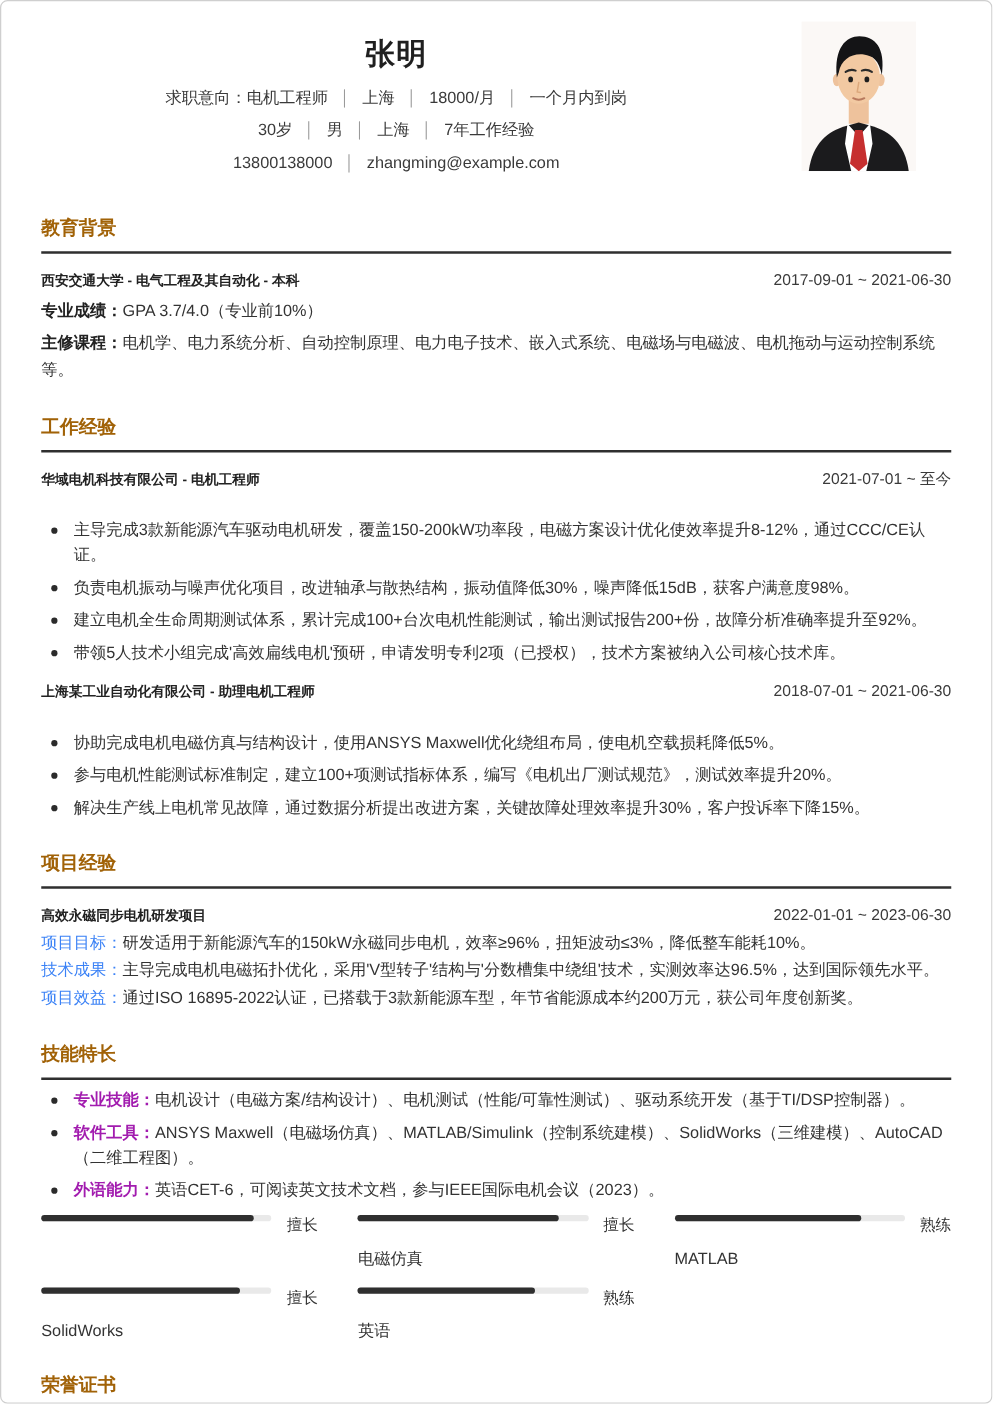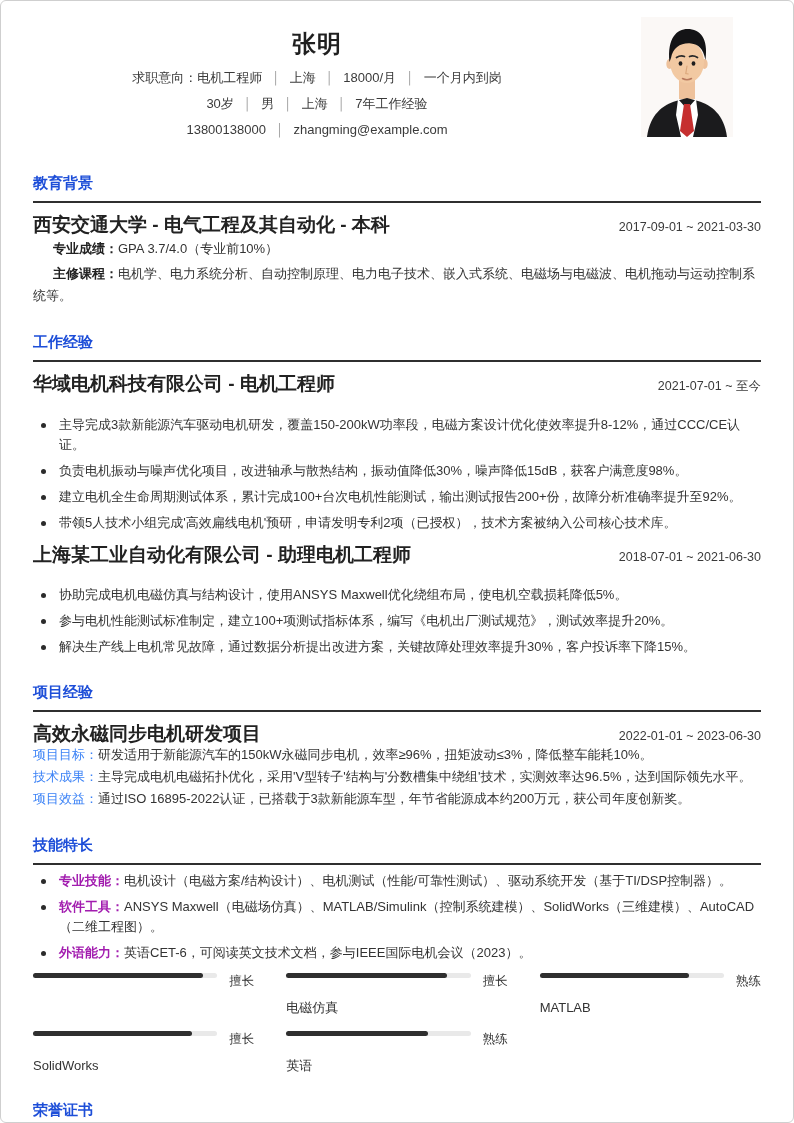"教育背景" .sec-title { color: #1d4ed8 -> #a16207 }
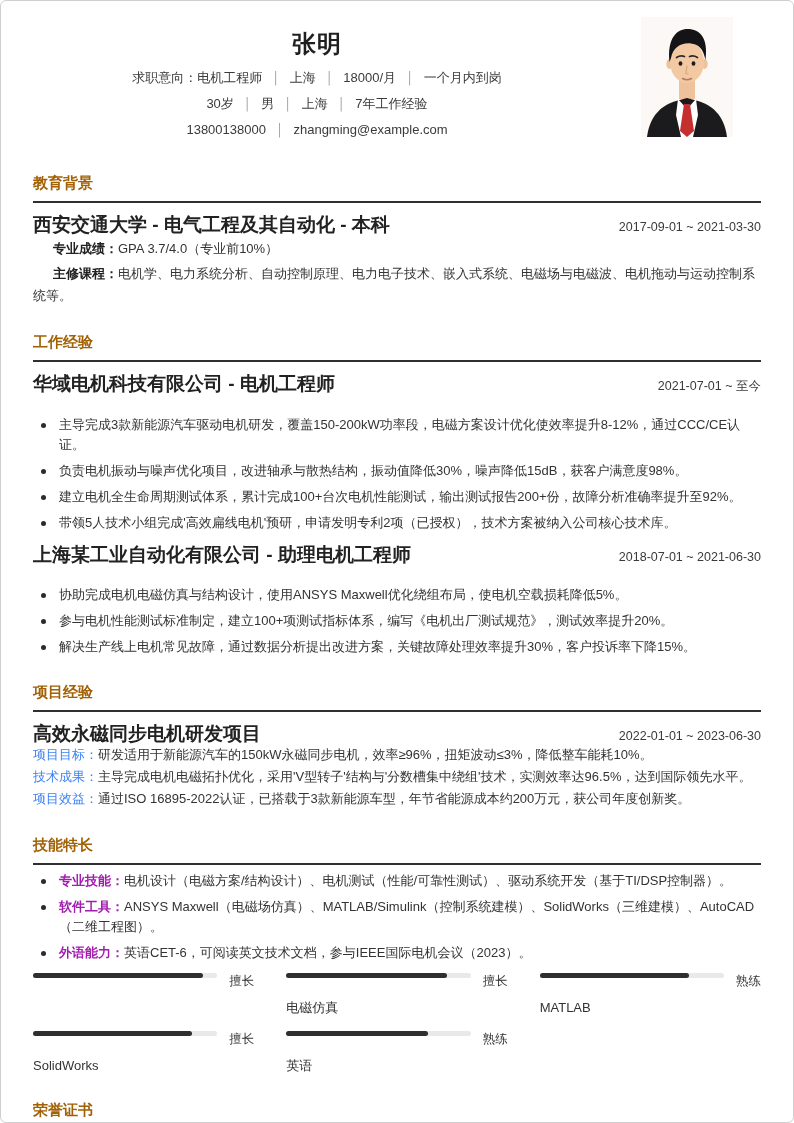"西安交通大学 - 电气工程及其自动化 - 本科" .entry-title { font-size: 19px -> 11px }
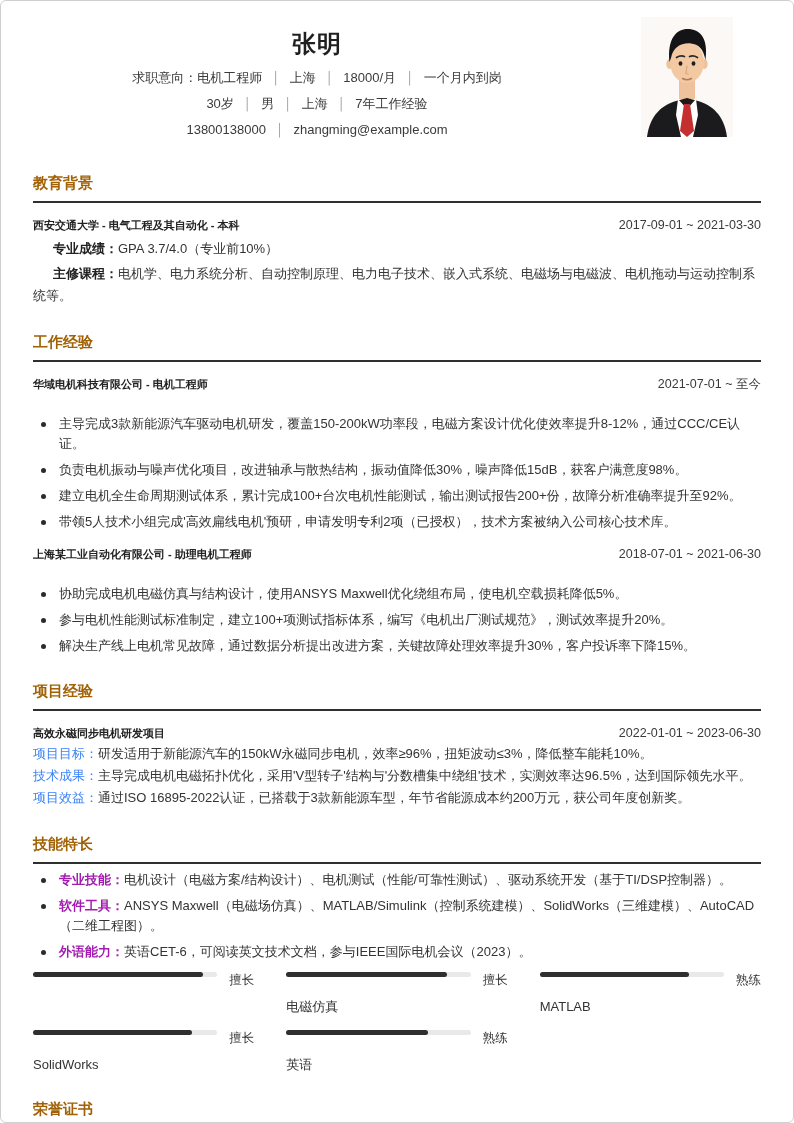"2017-09-01 ~ 2021-03-30" span.entry-date { text: 2021-03-30 -> 2021-06-30 }
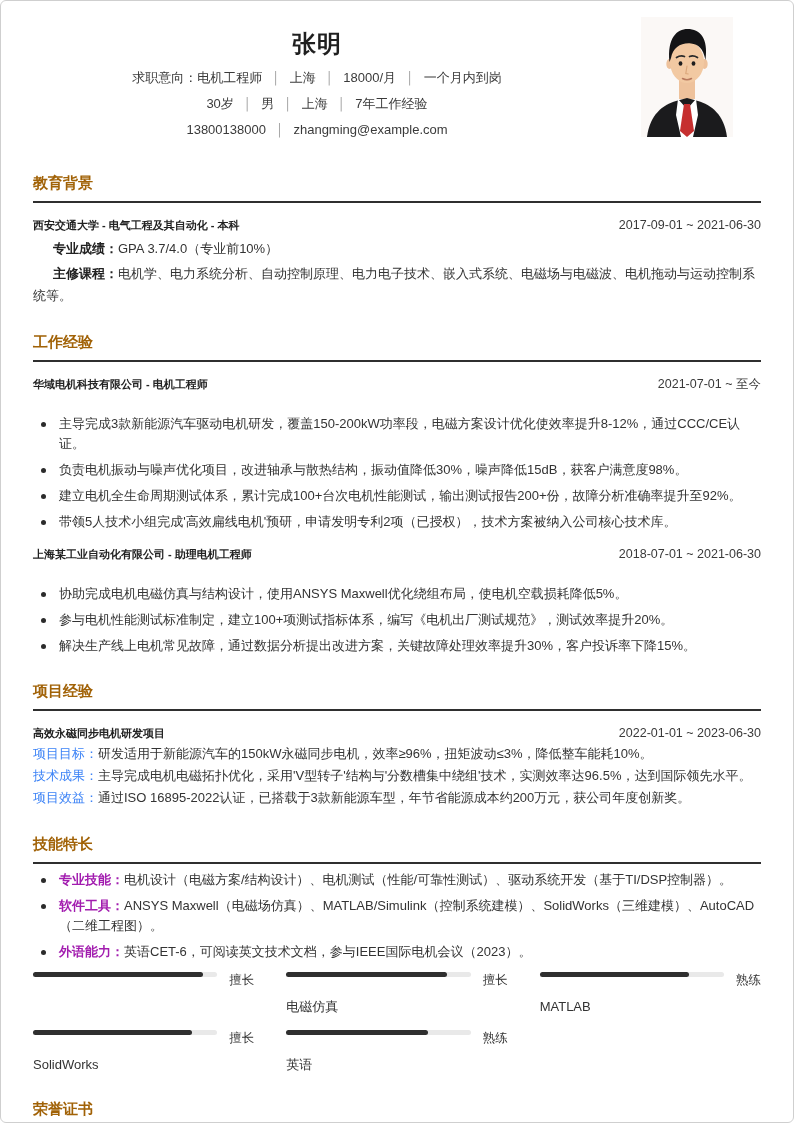"专业成绩：" .line-label.bold { margin-left: 20px -> none }
